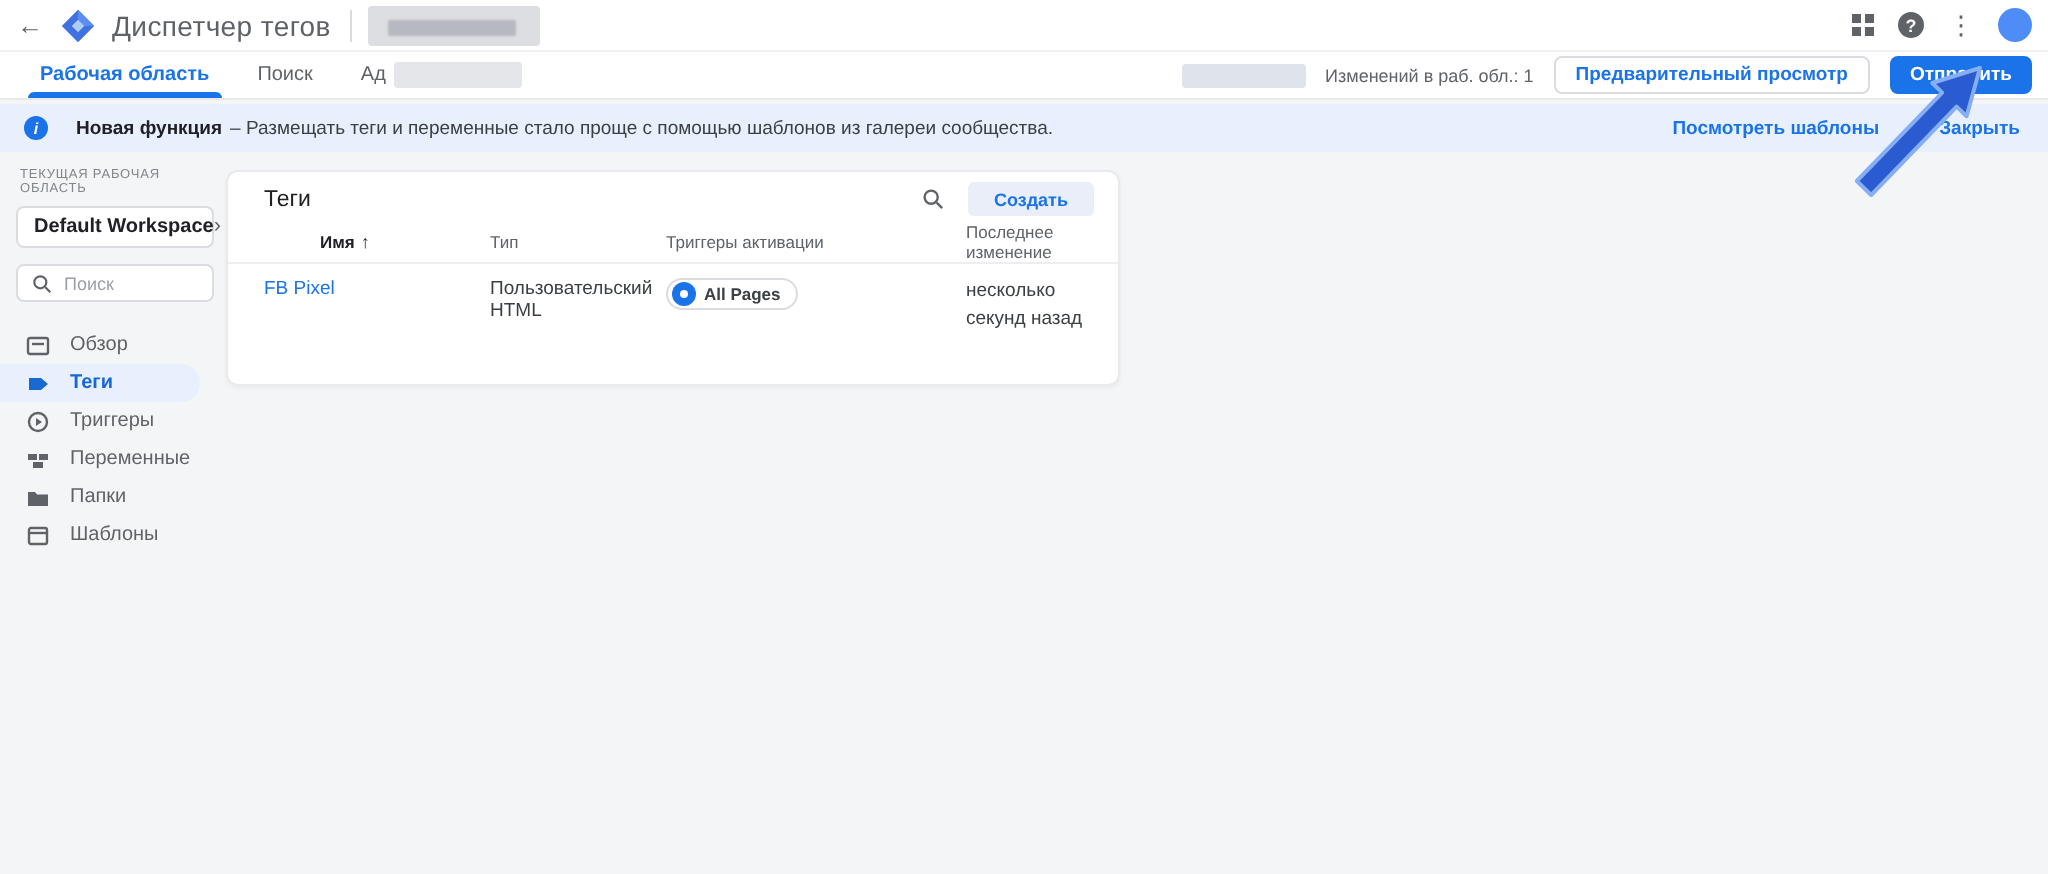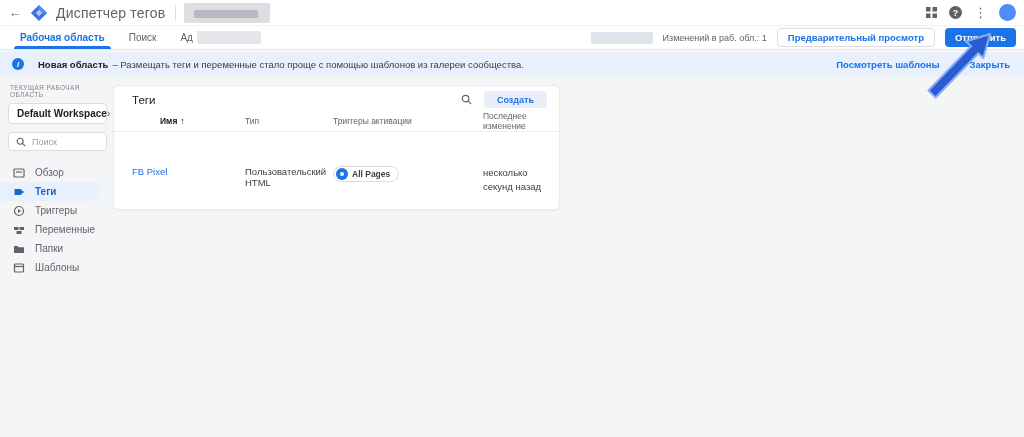"Новая область" b { text: область -> функция }
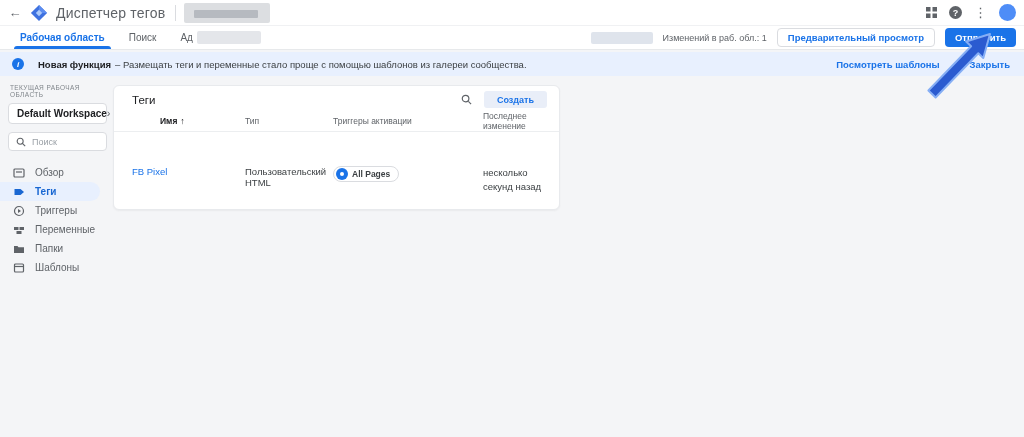"FB Pixel" .data-row { margin-top: 27px -> none; padding-bottom: 15px -> 25px }
